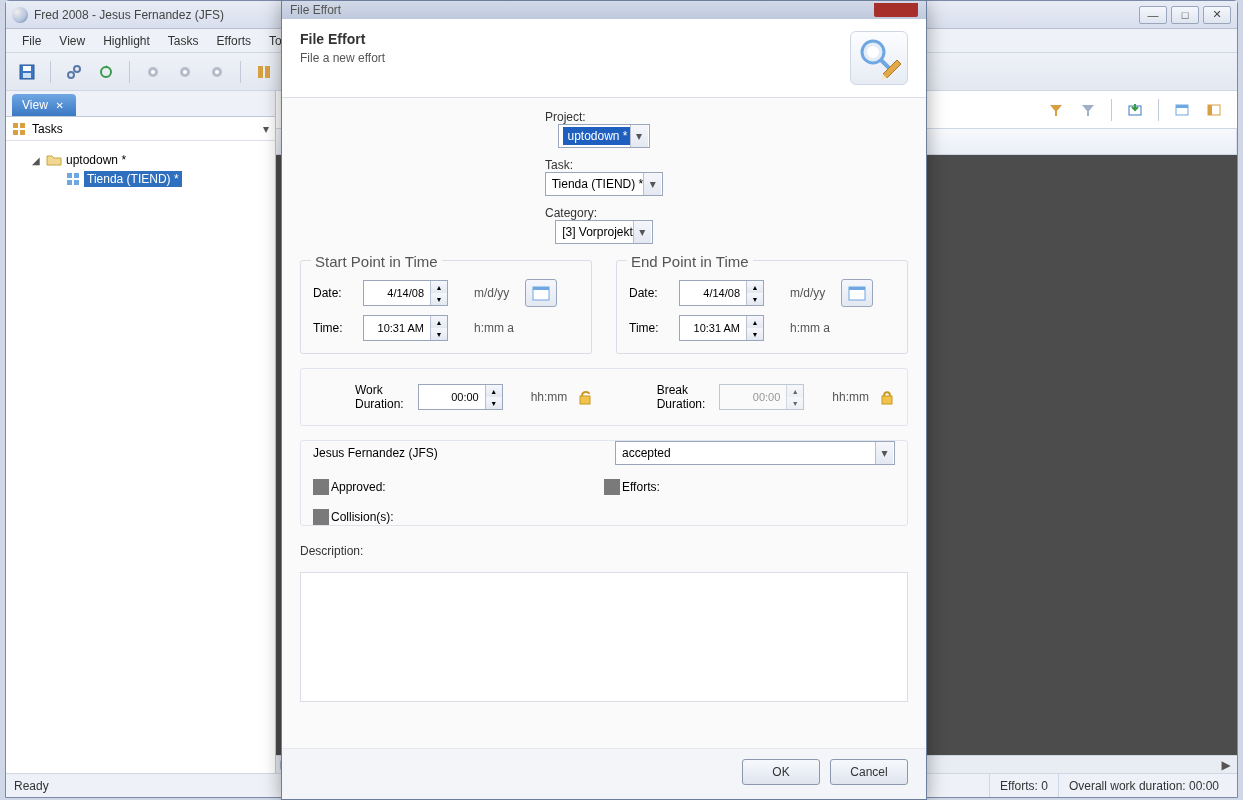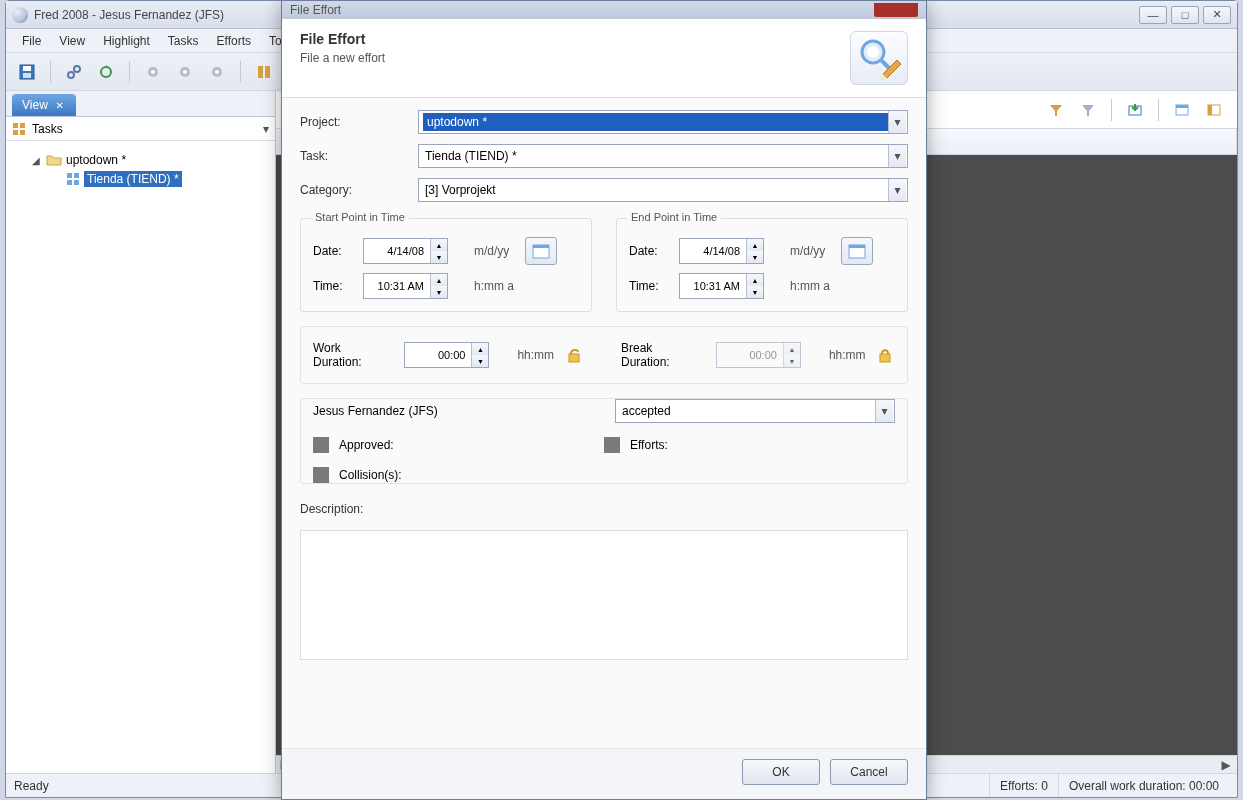"Project:" .form-row { flex-direction: none -> column }
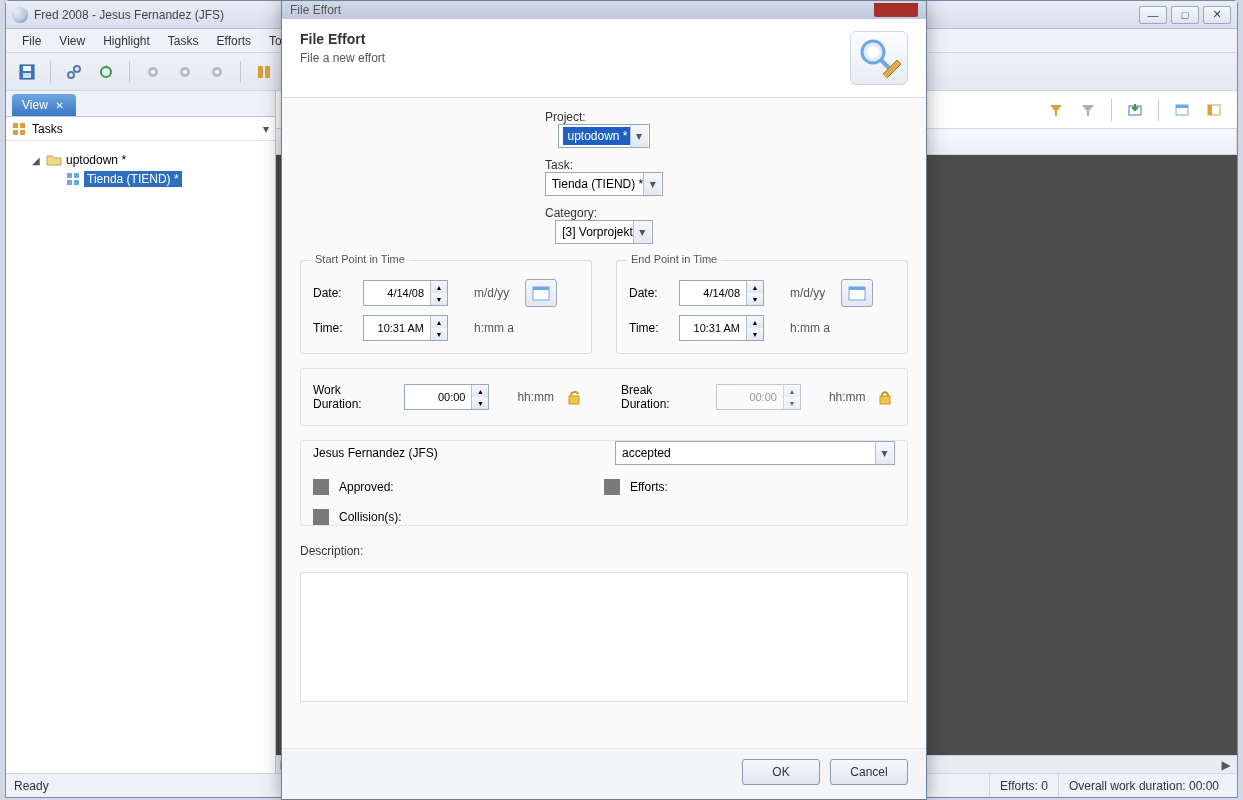"Start Point in Time" .groupbox > .legend { font-size: 11px -> 15px }
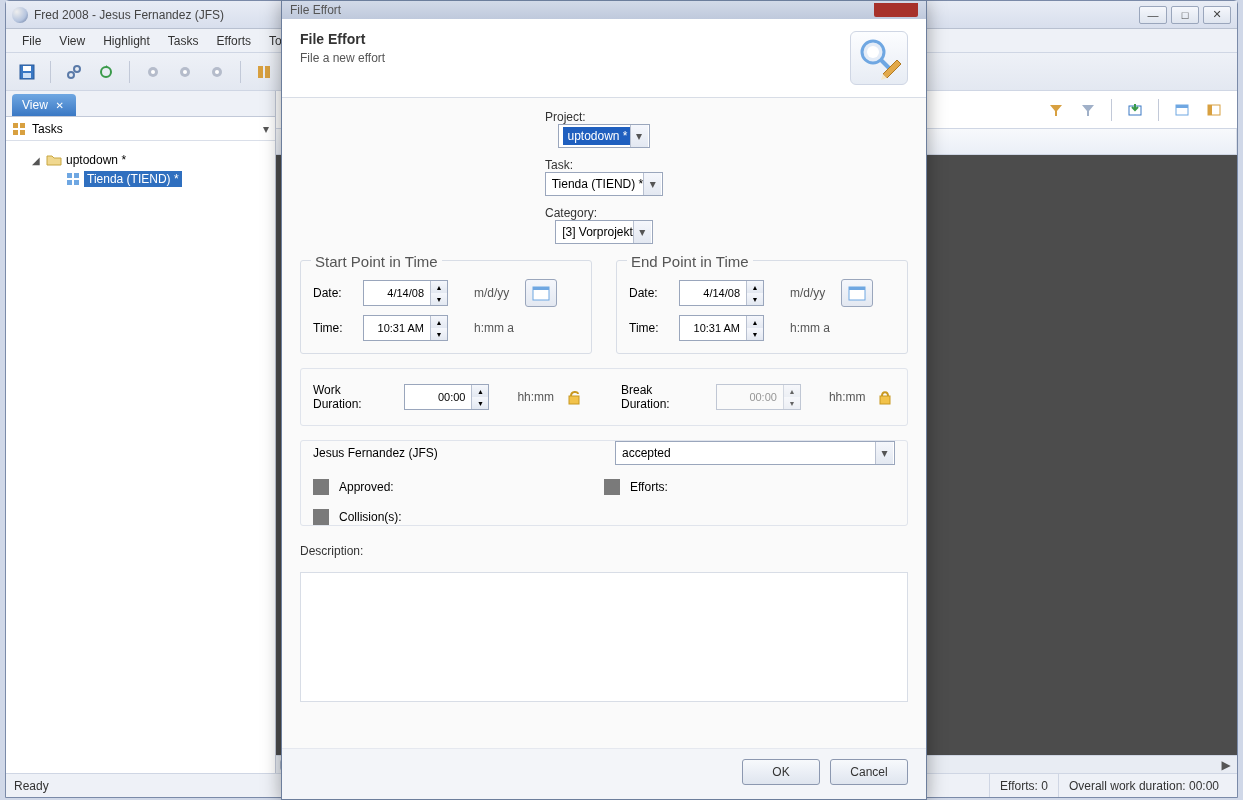"Work Duration:" .dur-box label { margin-left: none -> 42px }
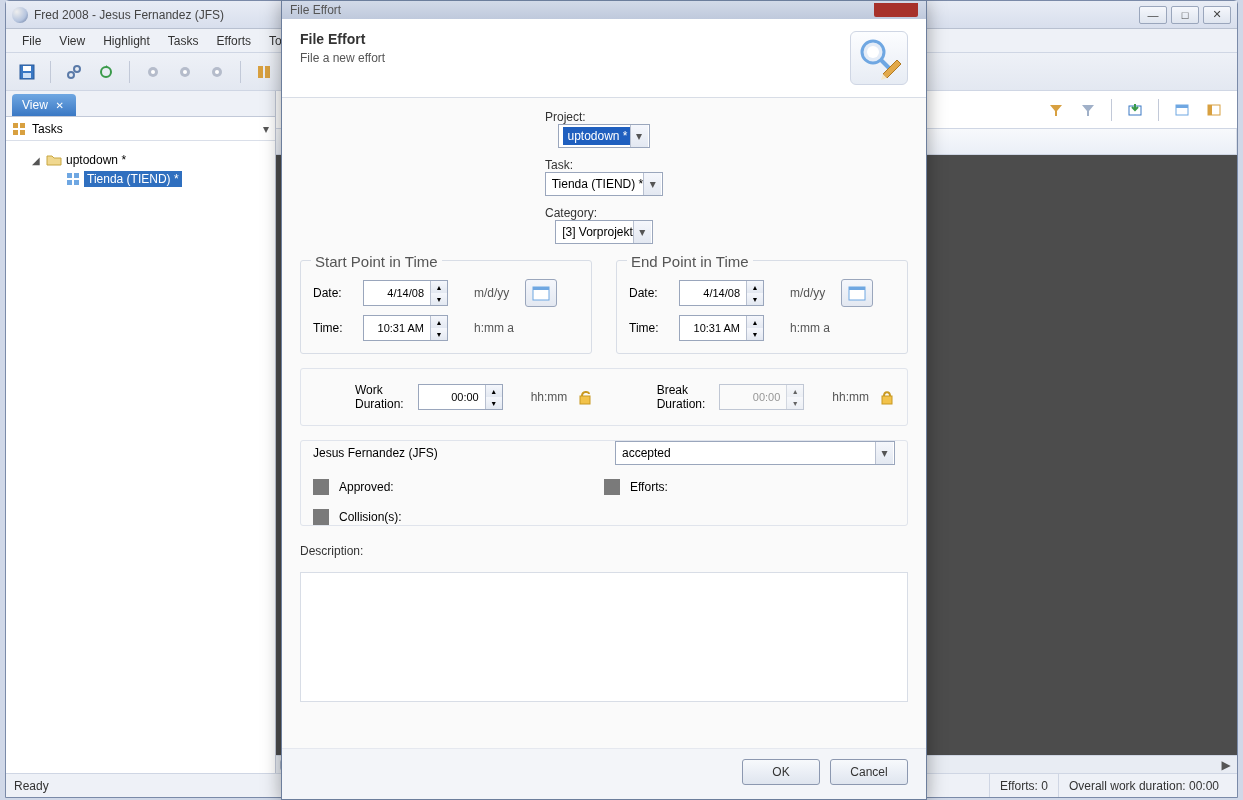"Approved:" .chk { gap: 10px -> 2px }
